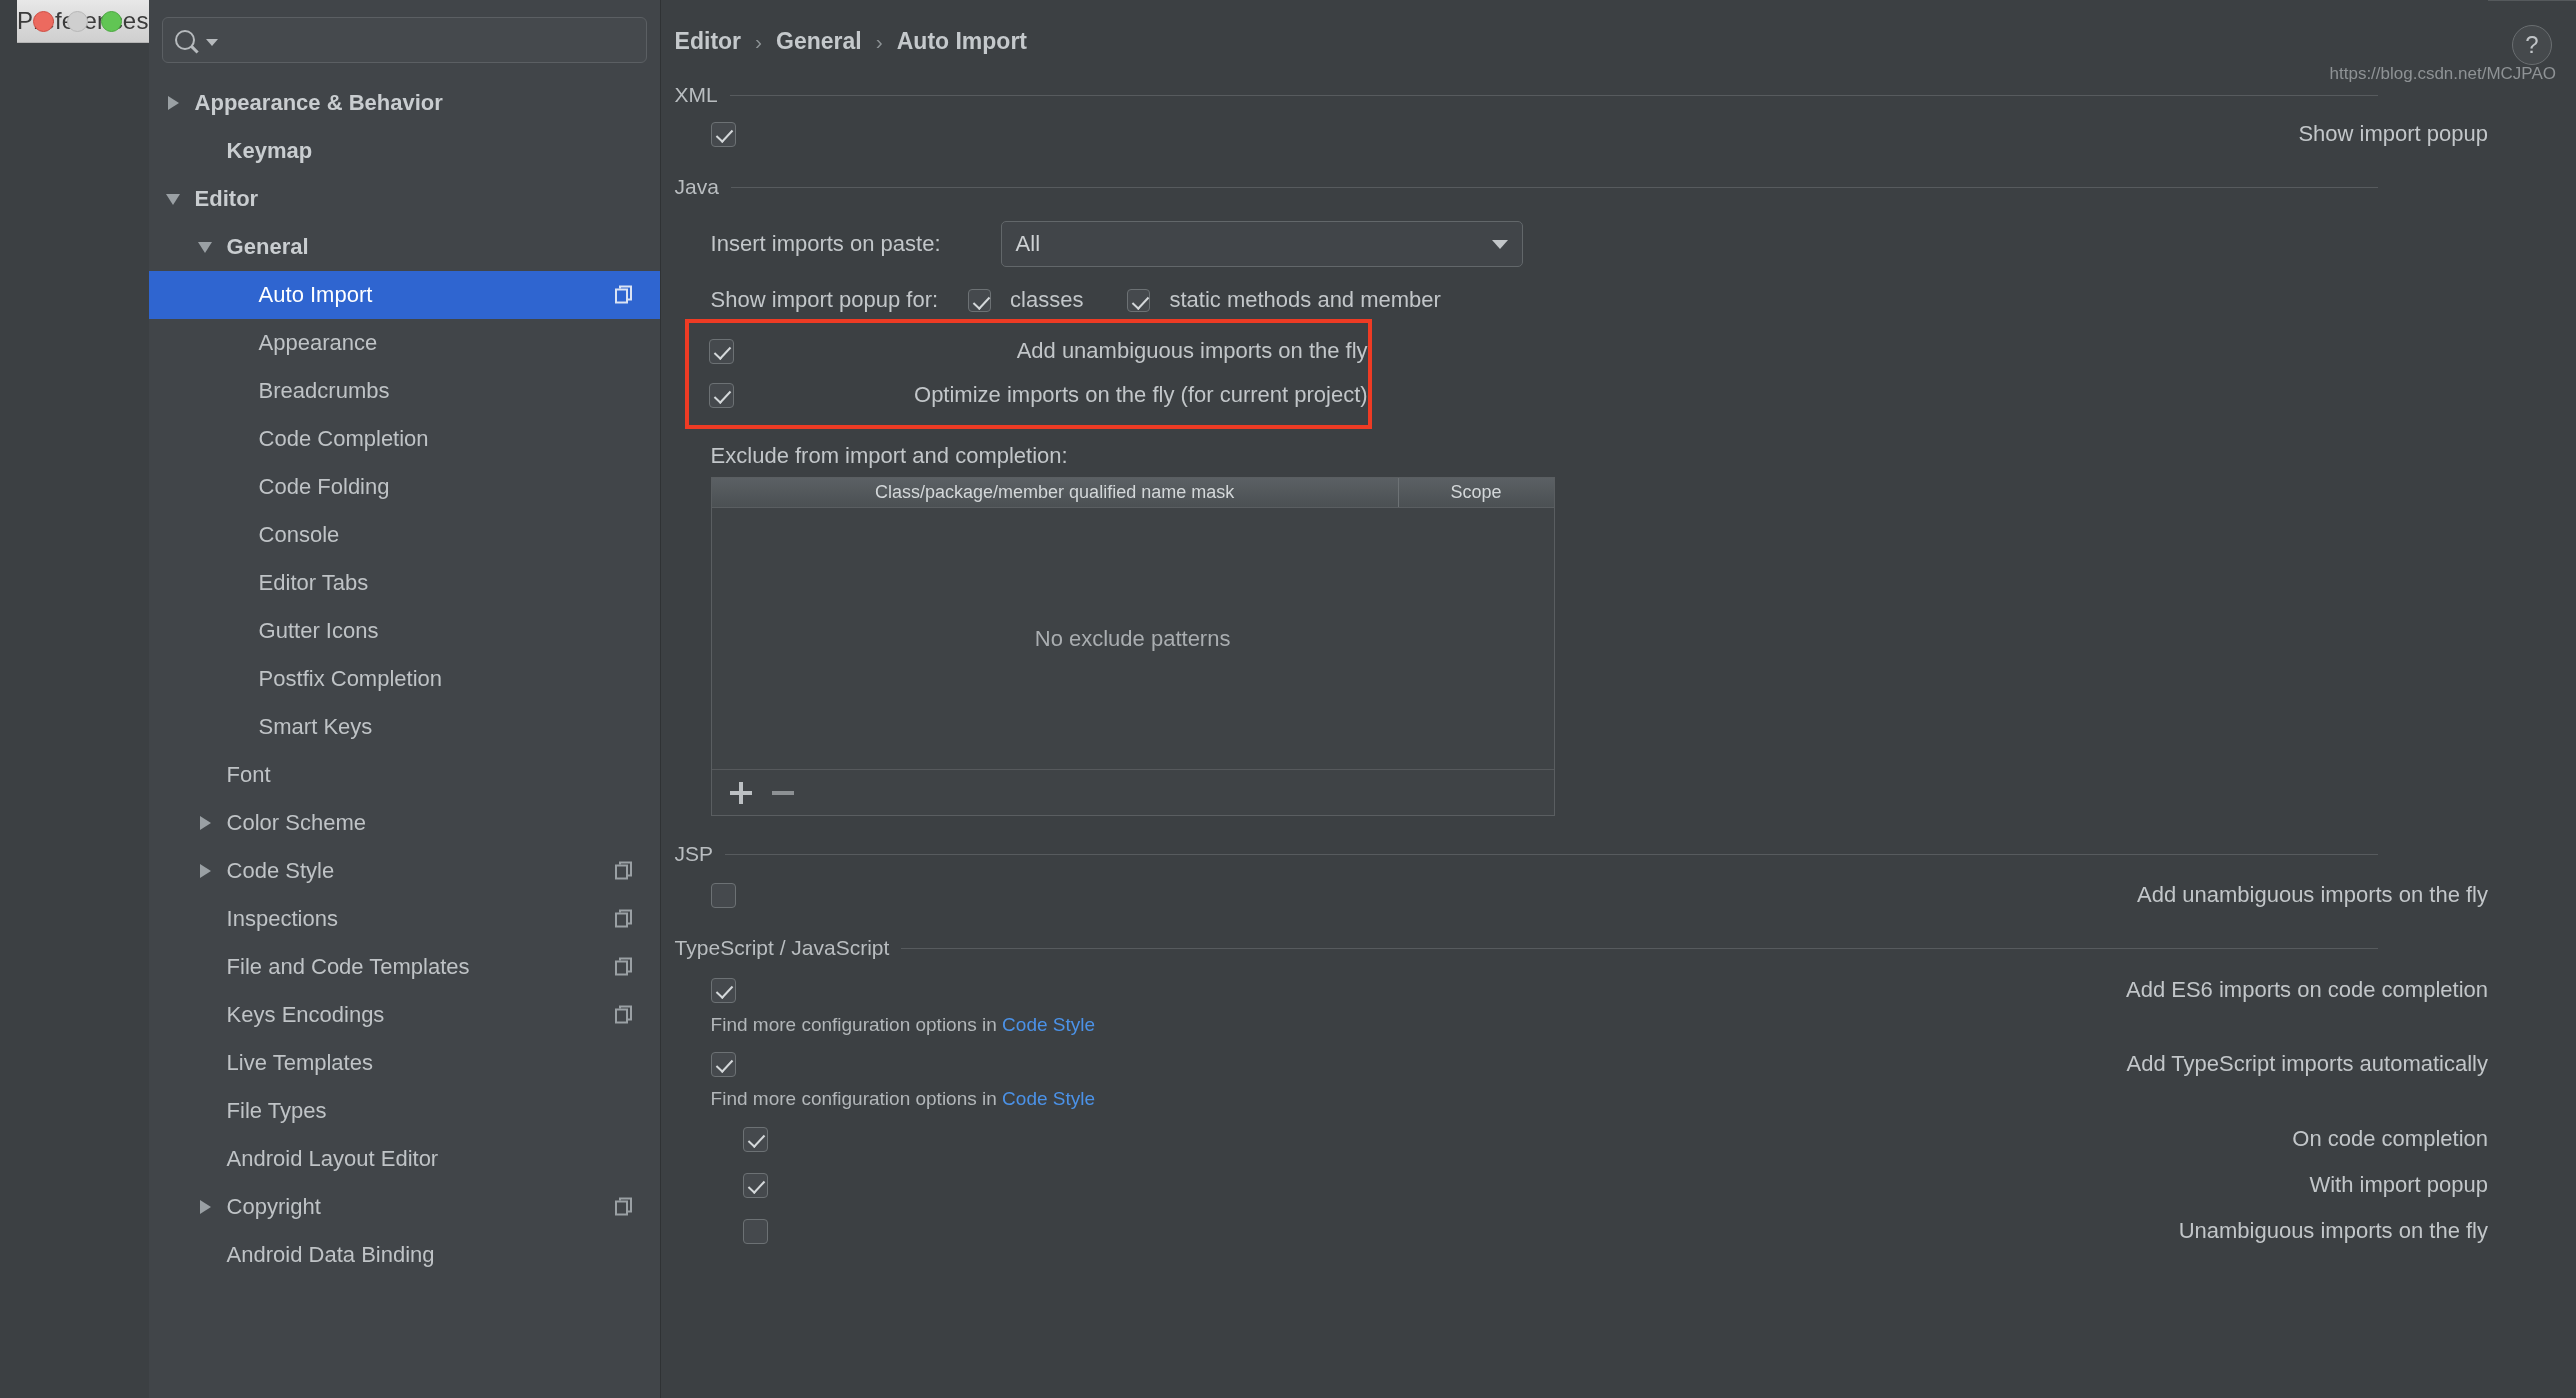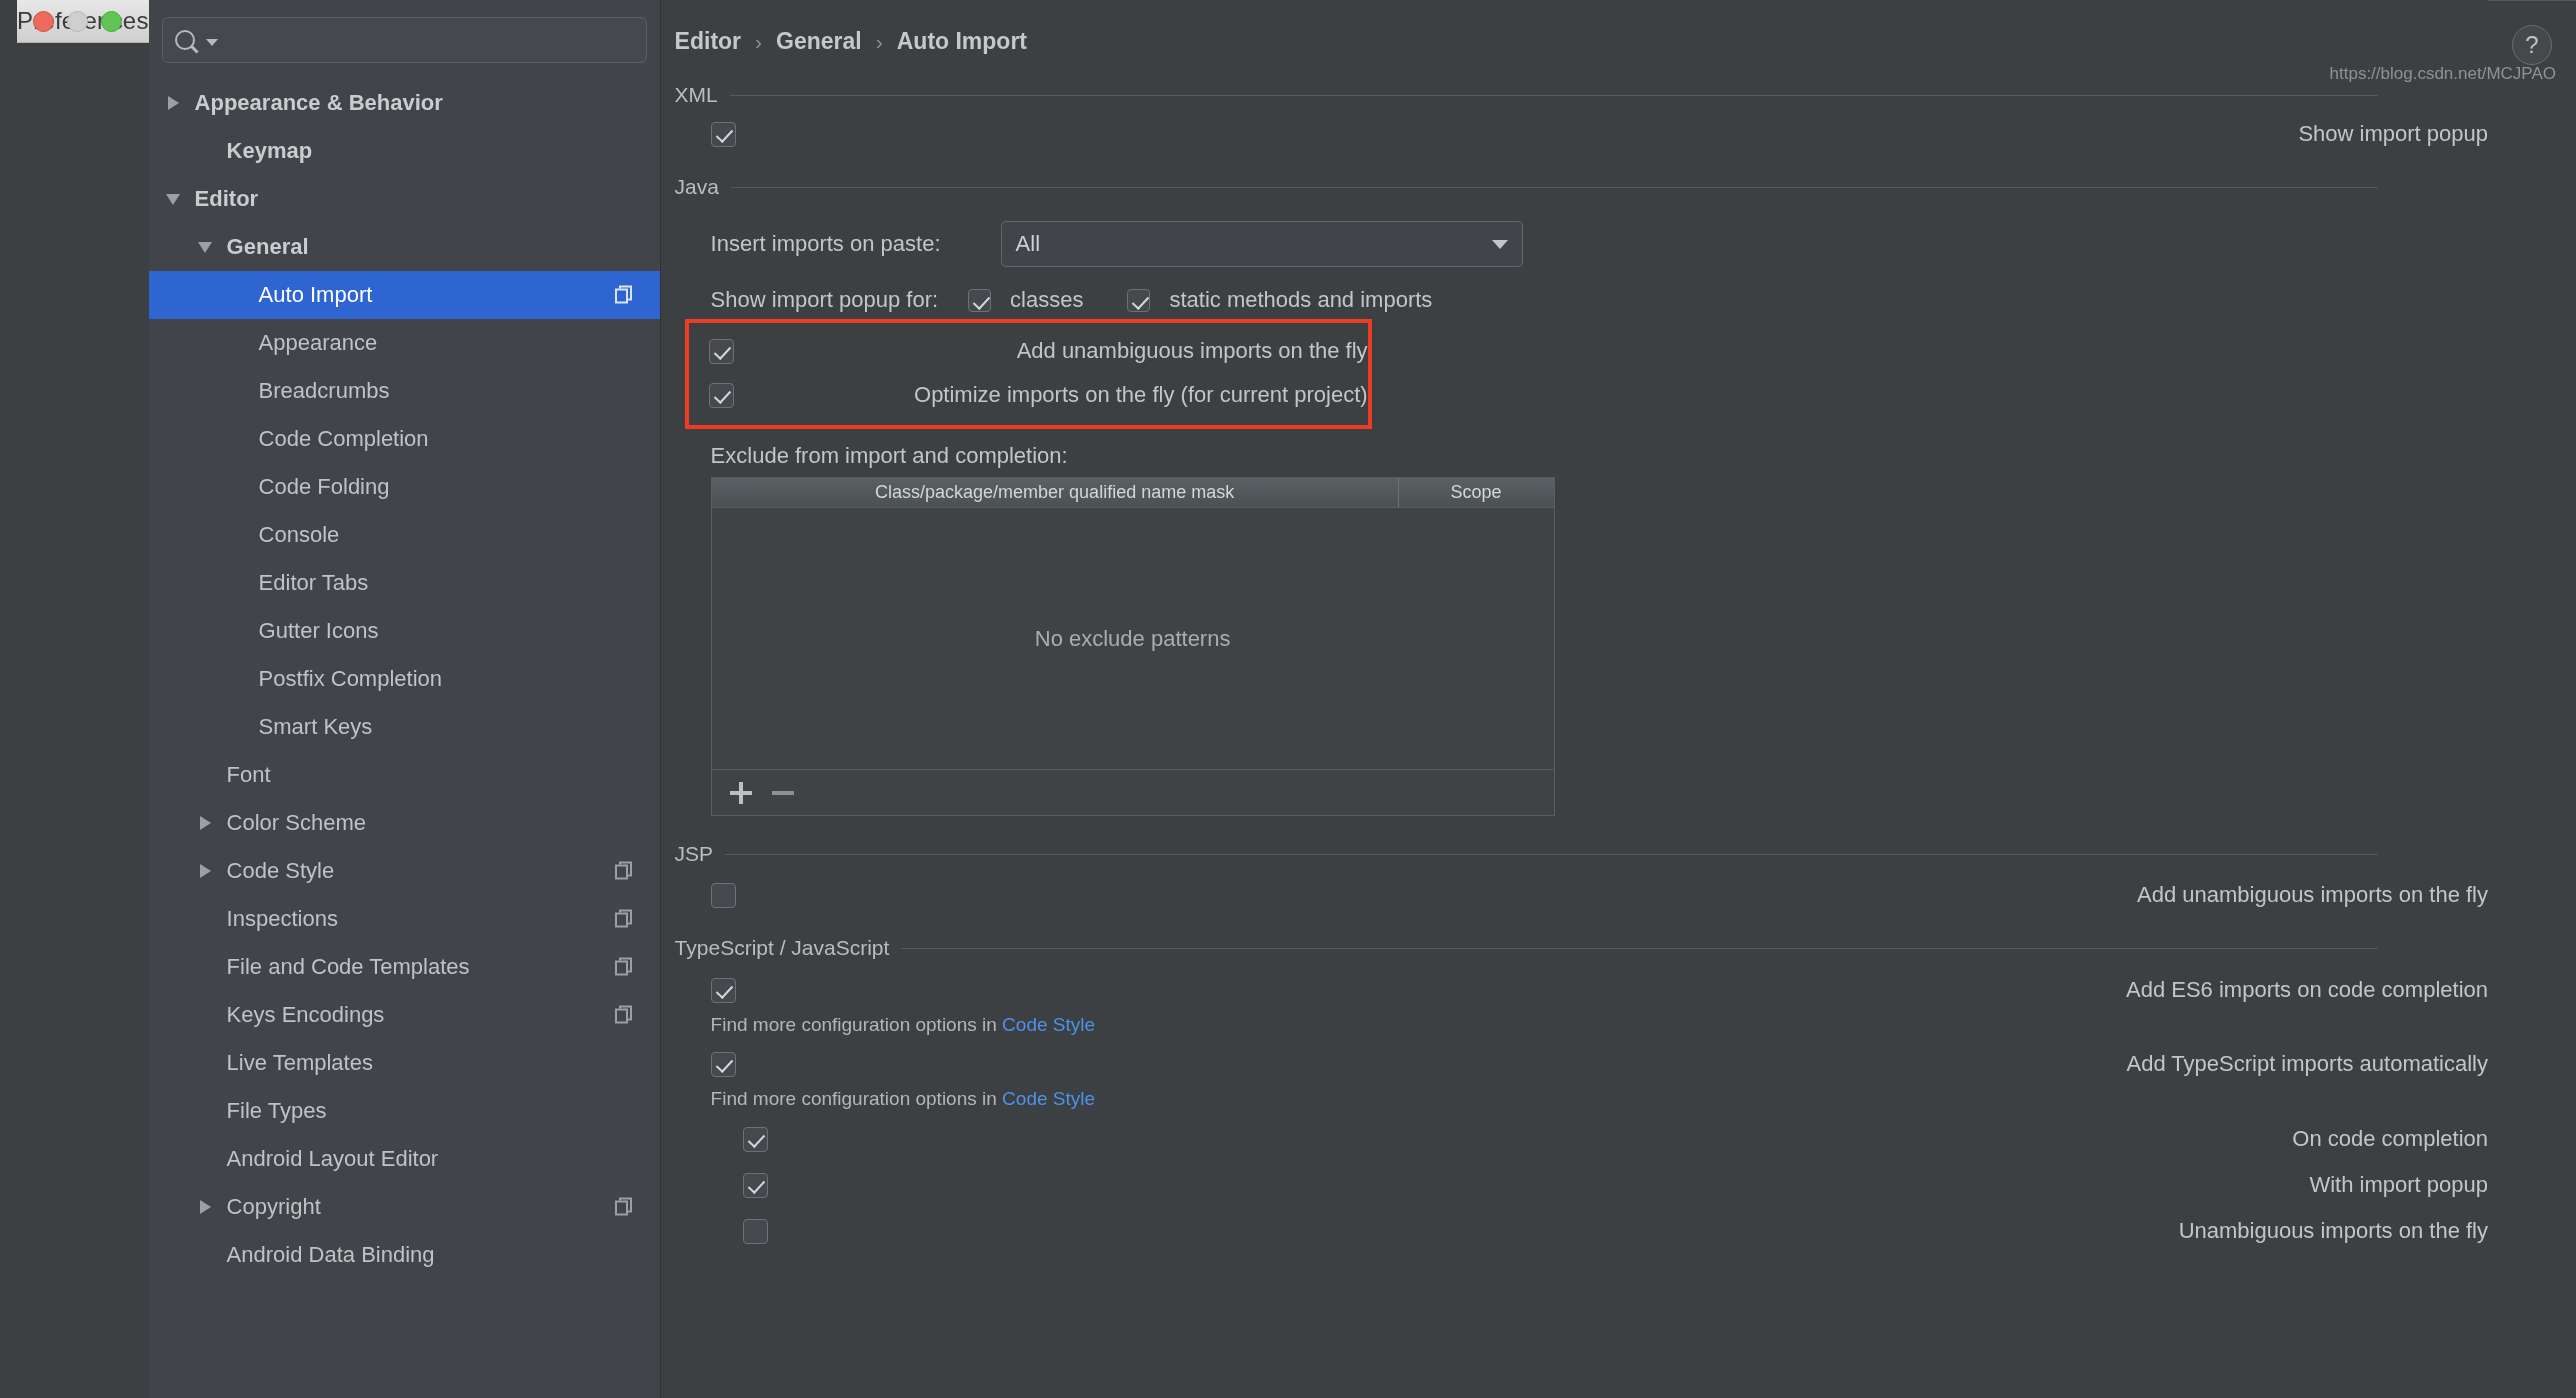"static methods and imports" span { text: imports -> member }
